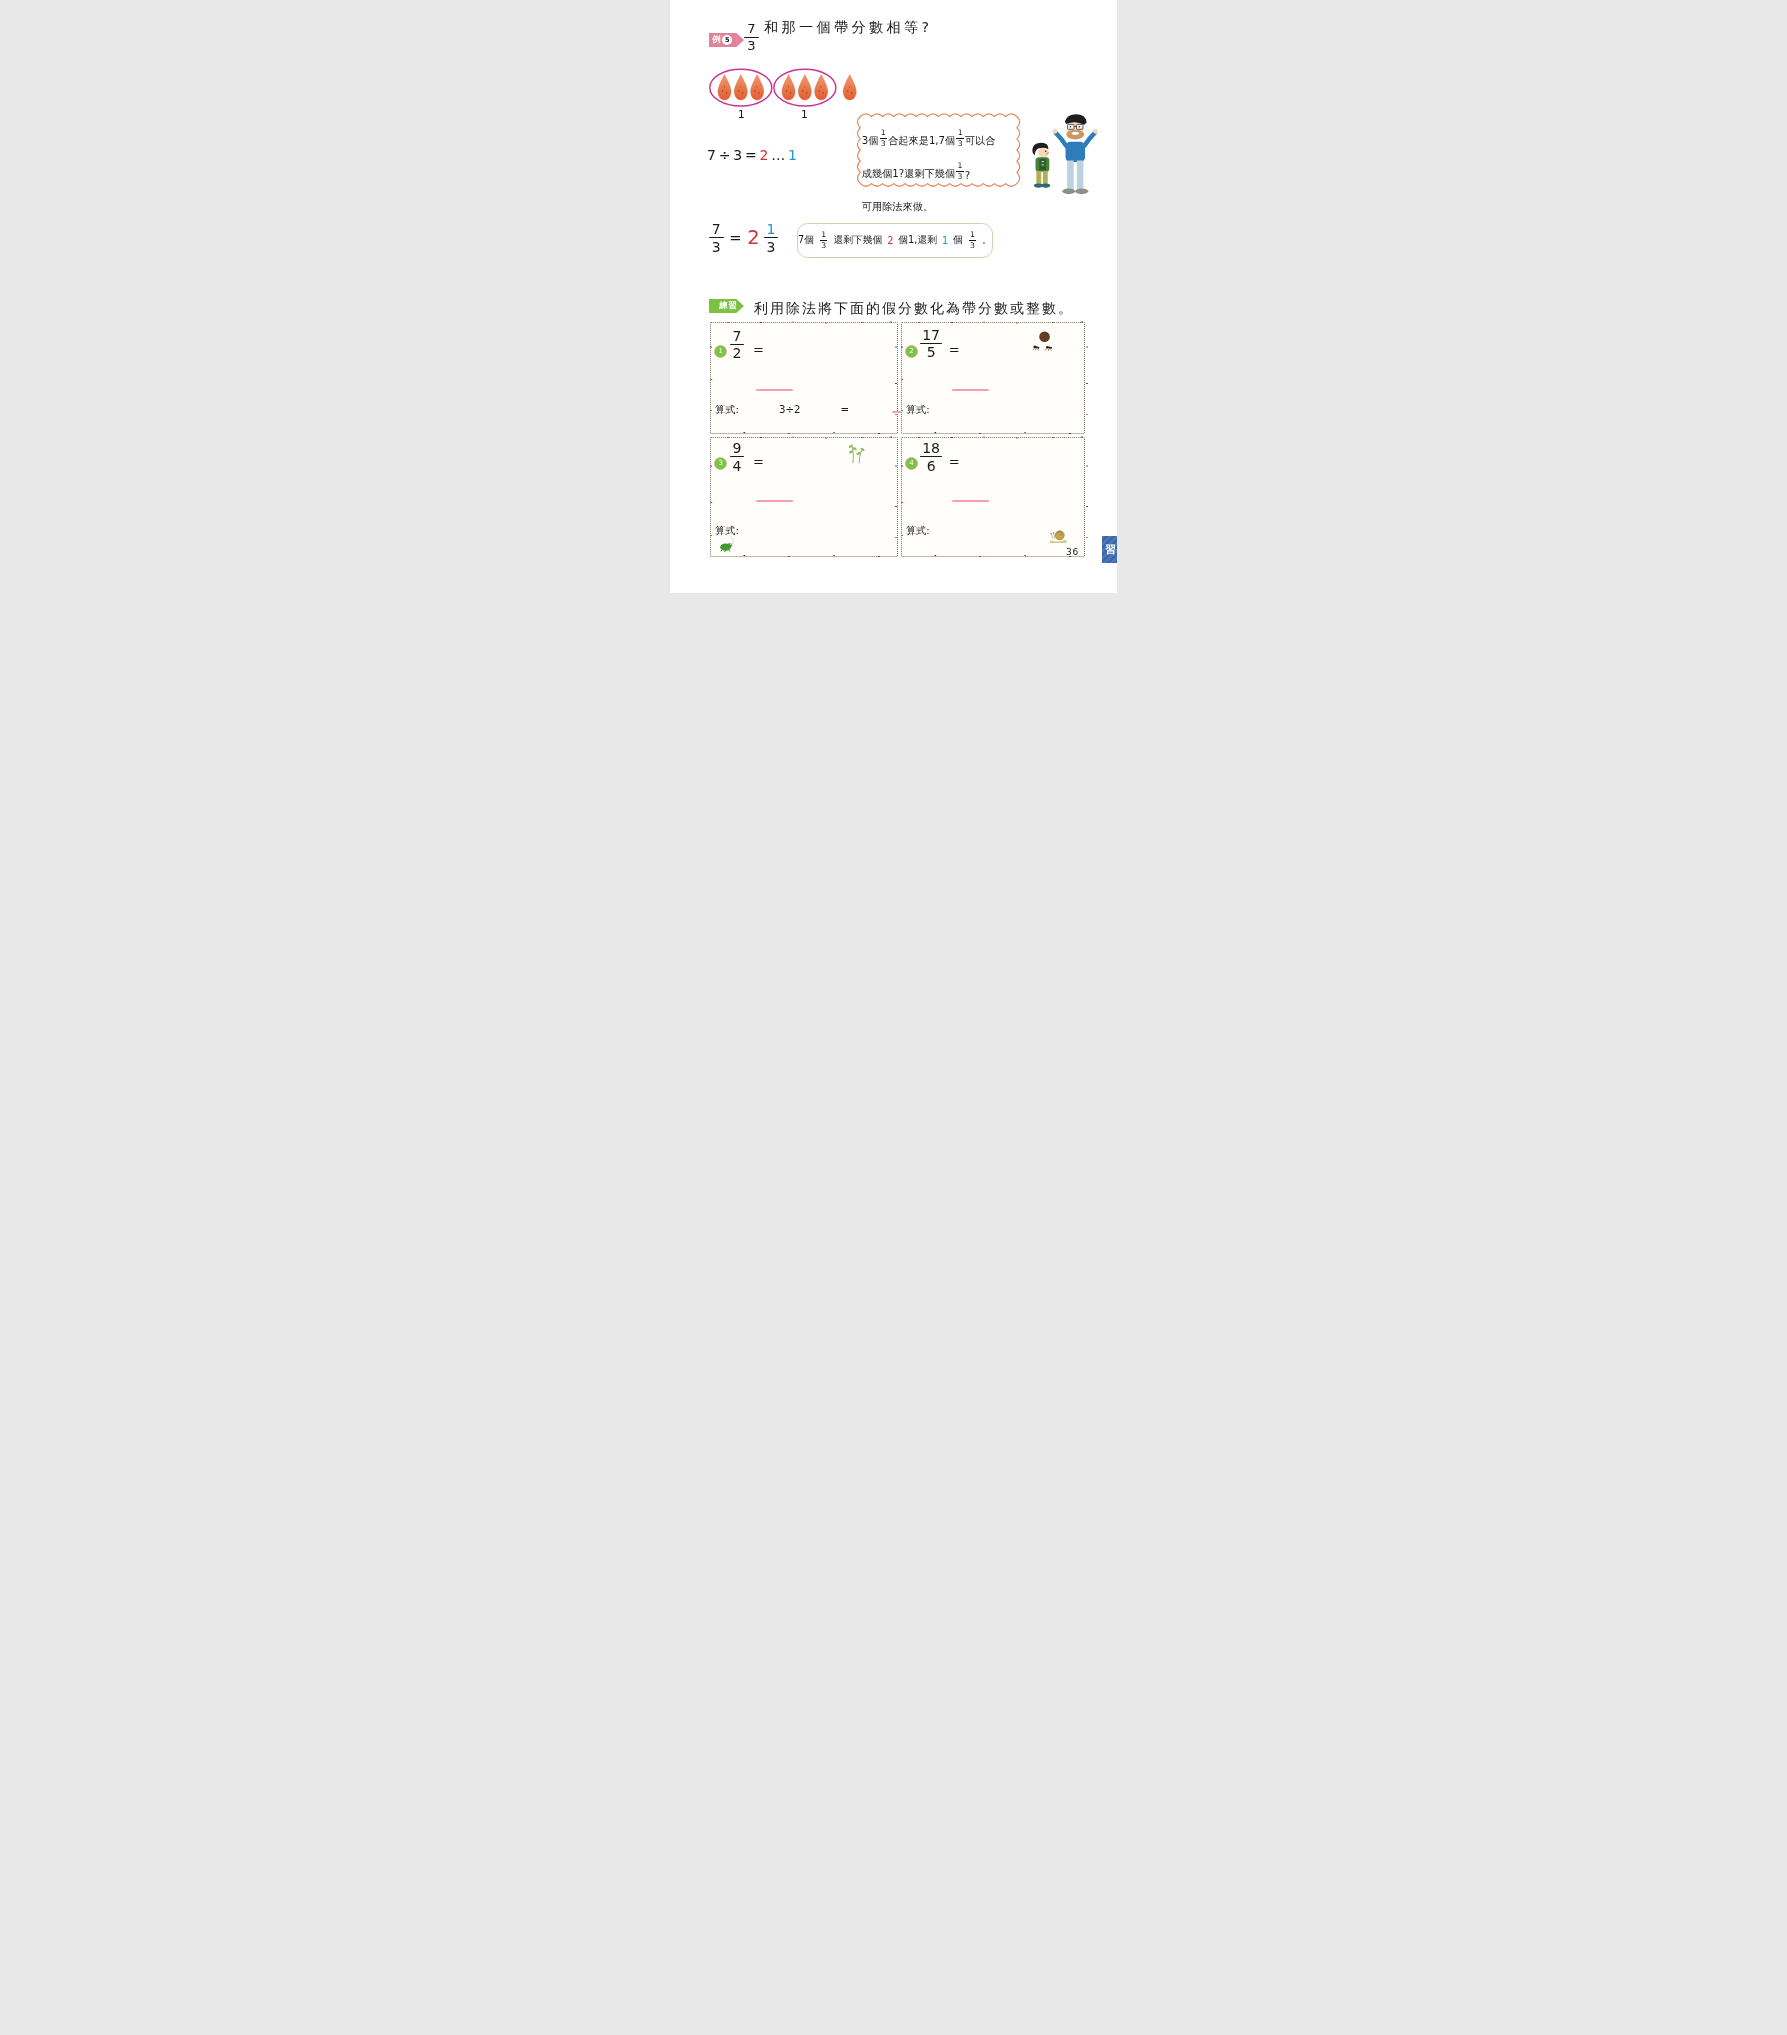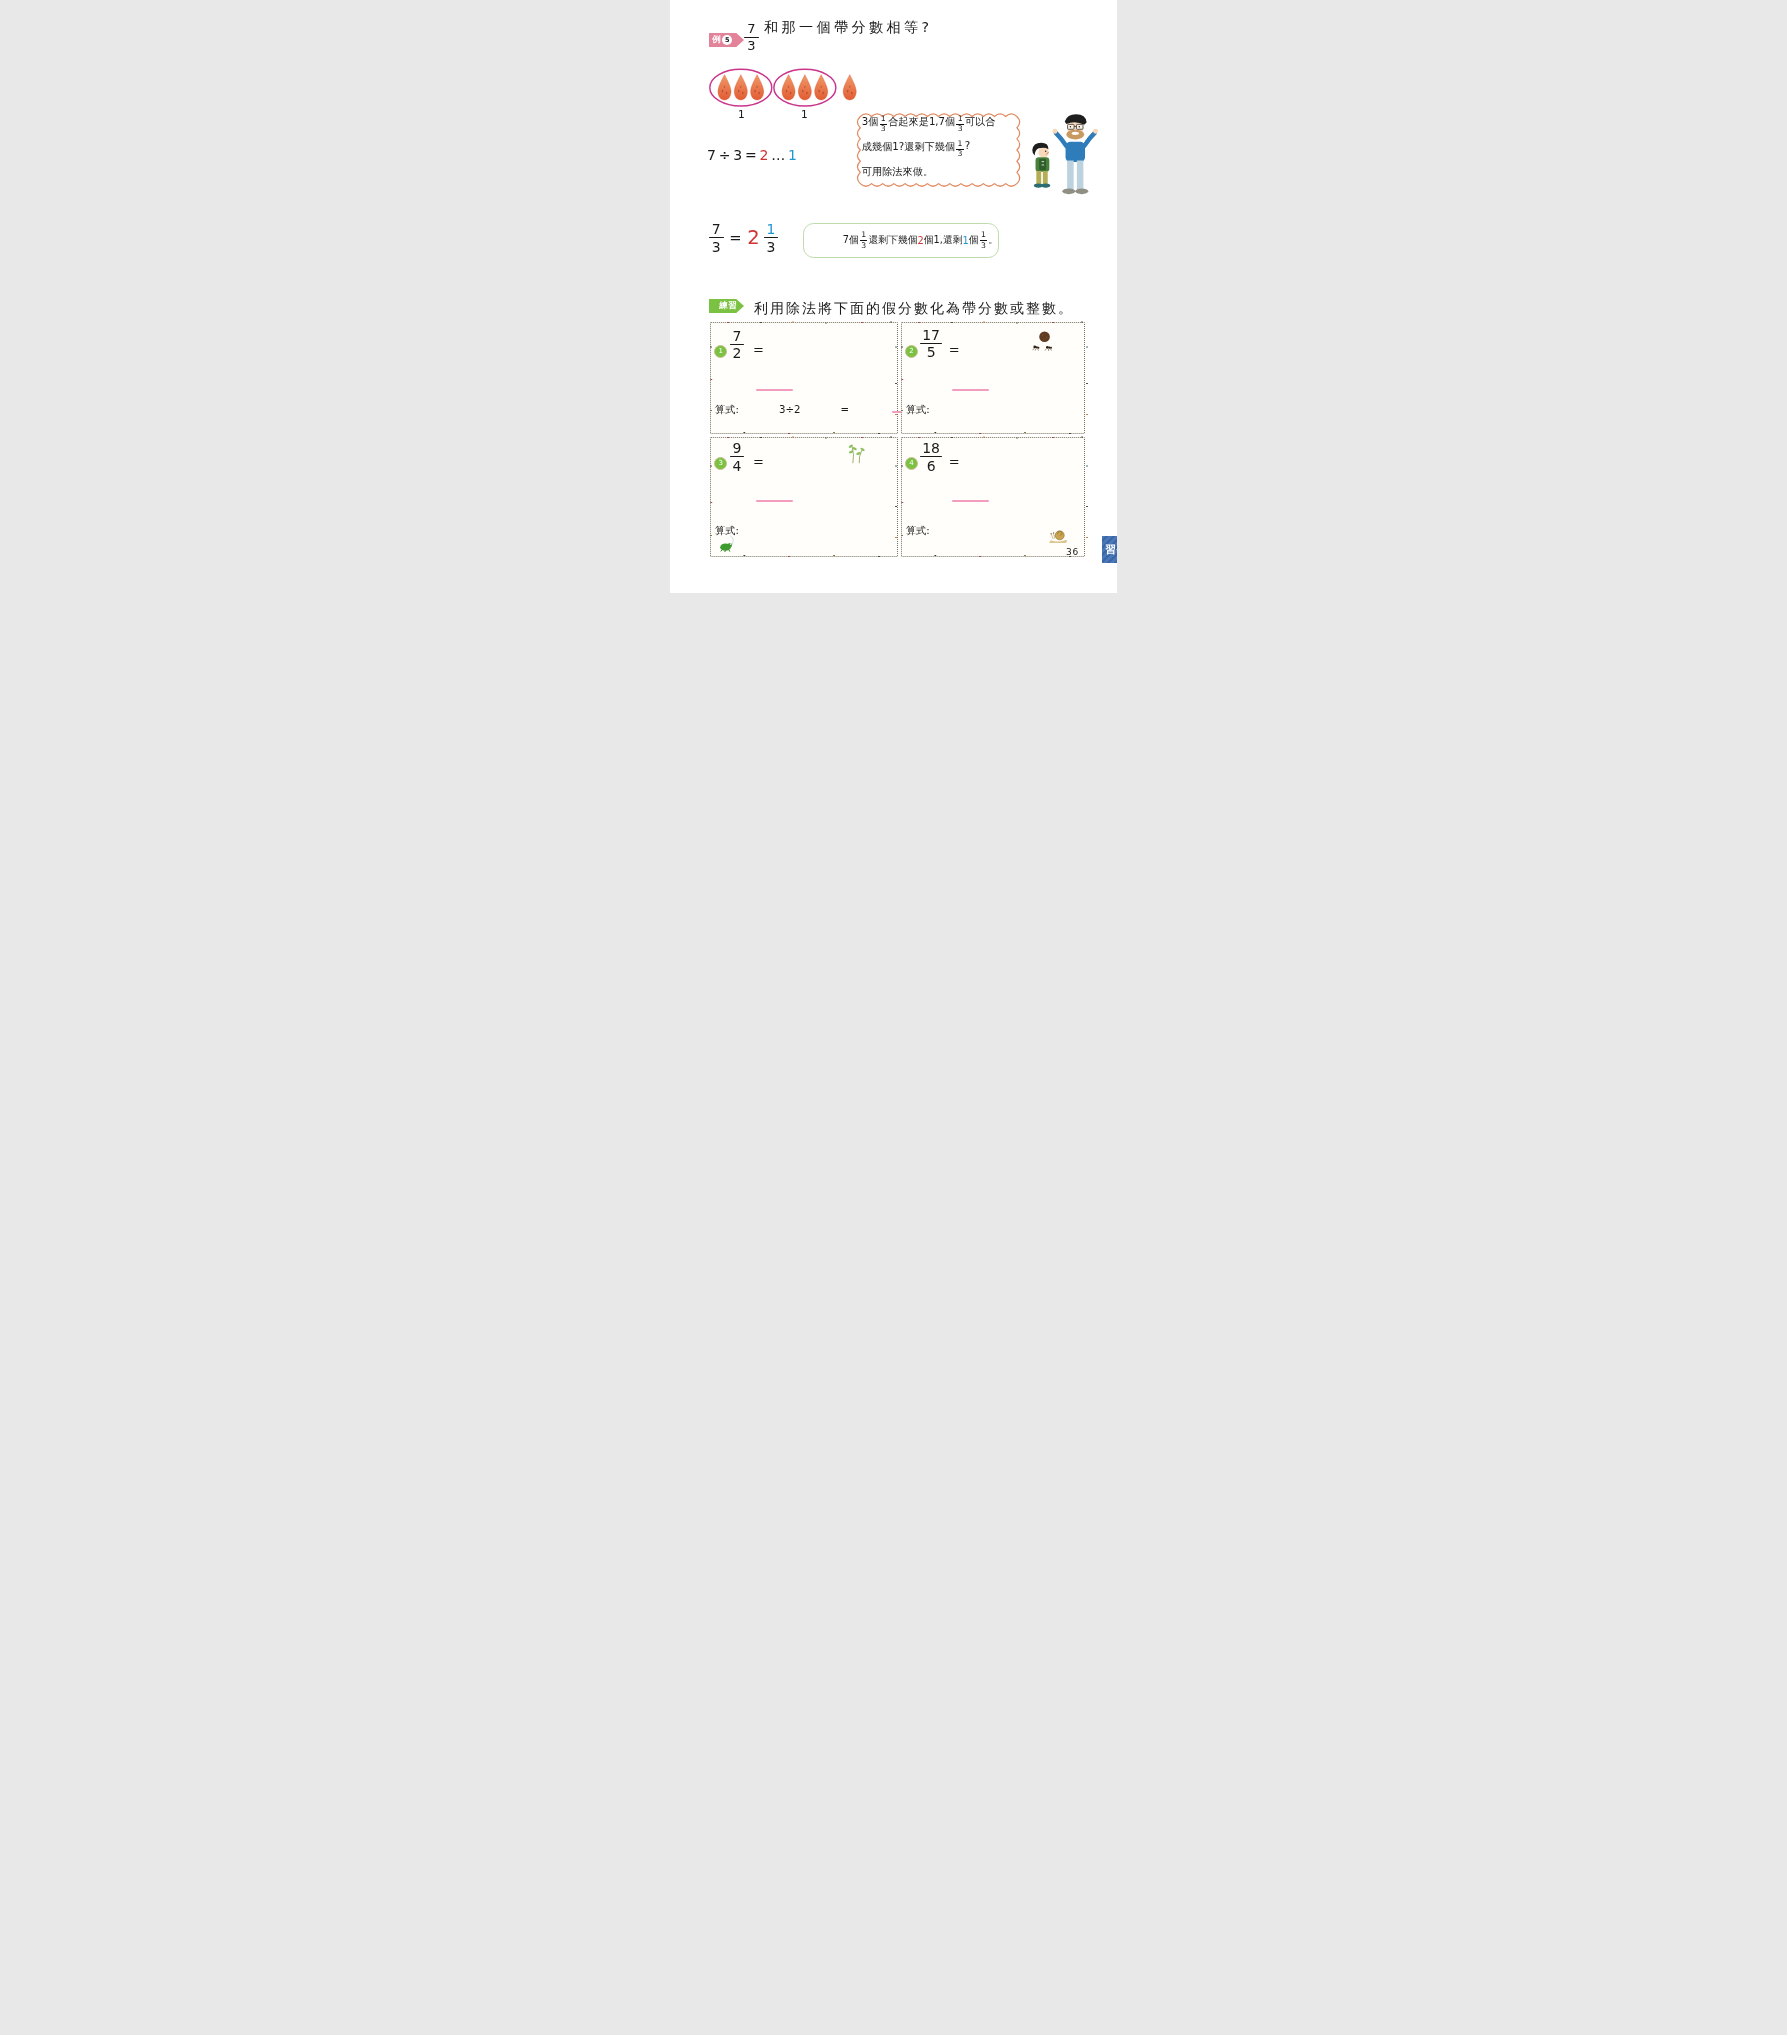"3個" .bline { align-items: flex-start -> flex-end; margin-top: none -> 8px }
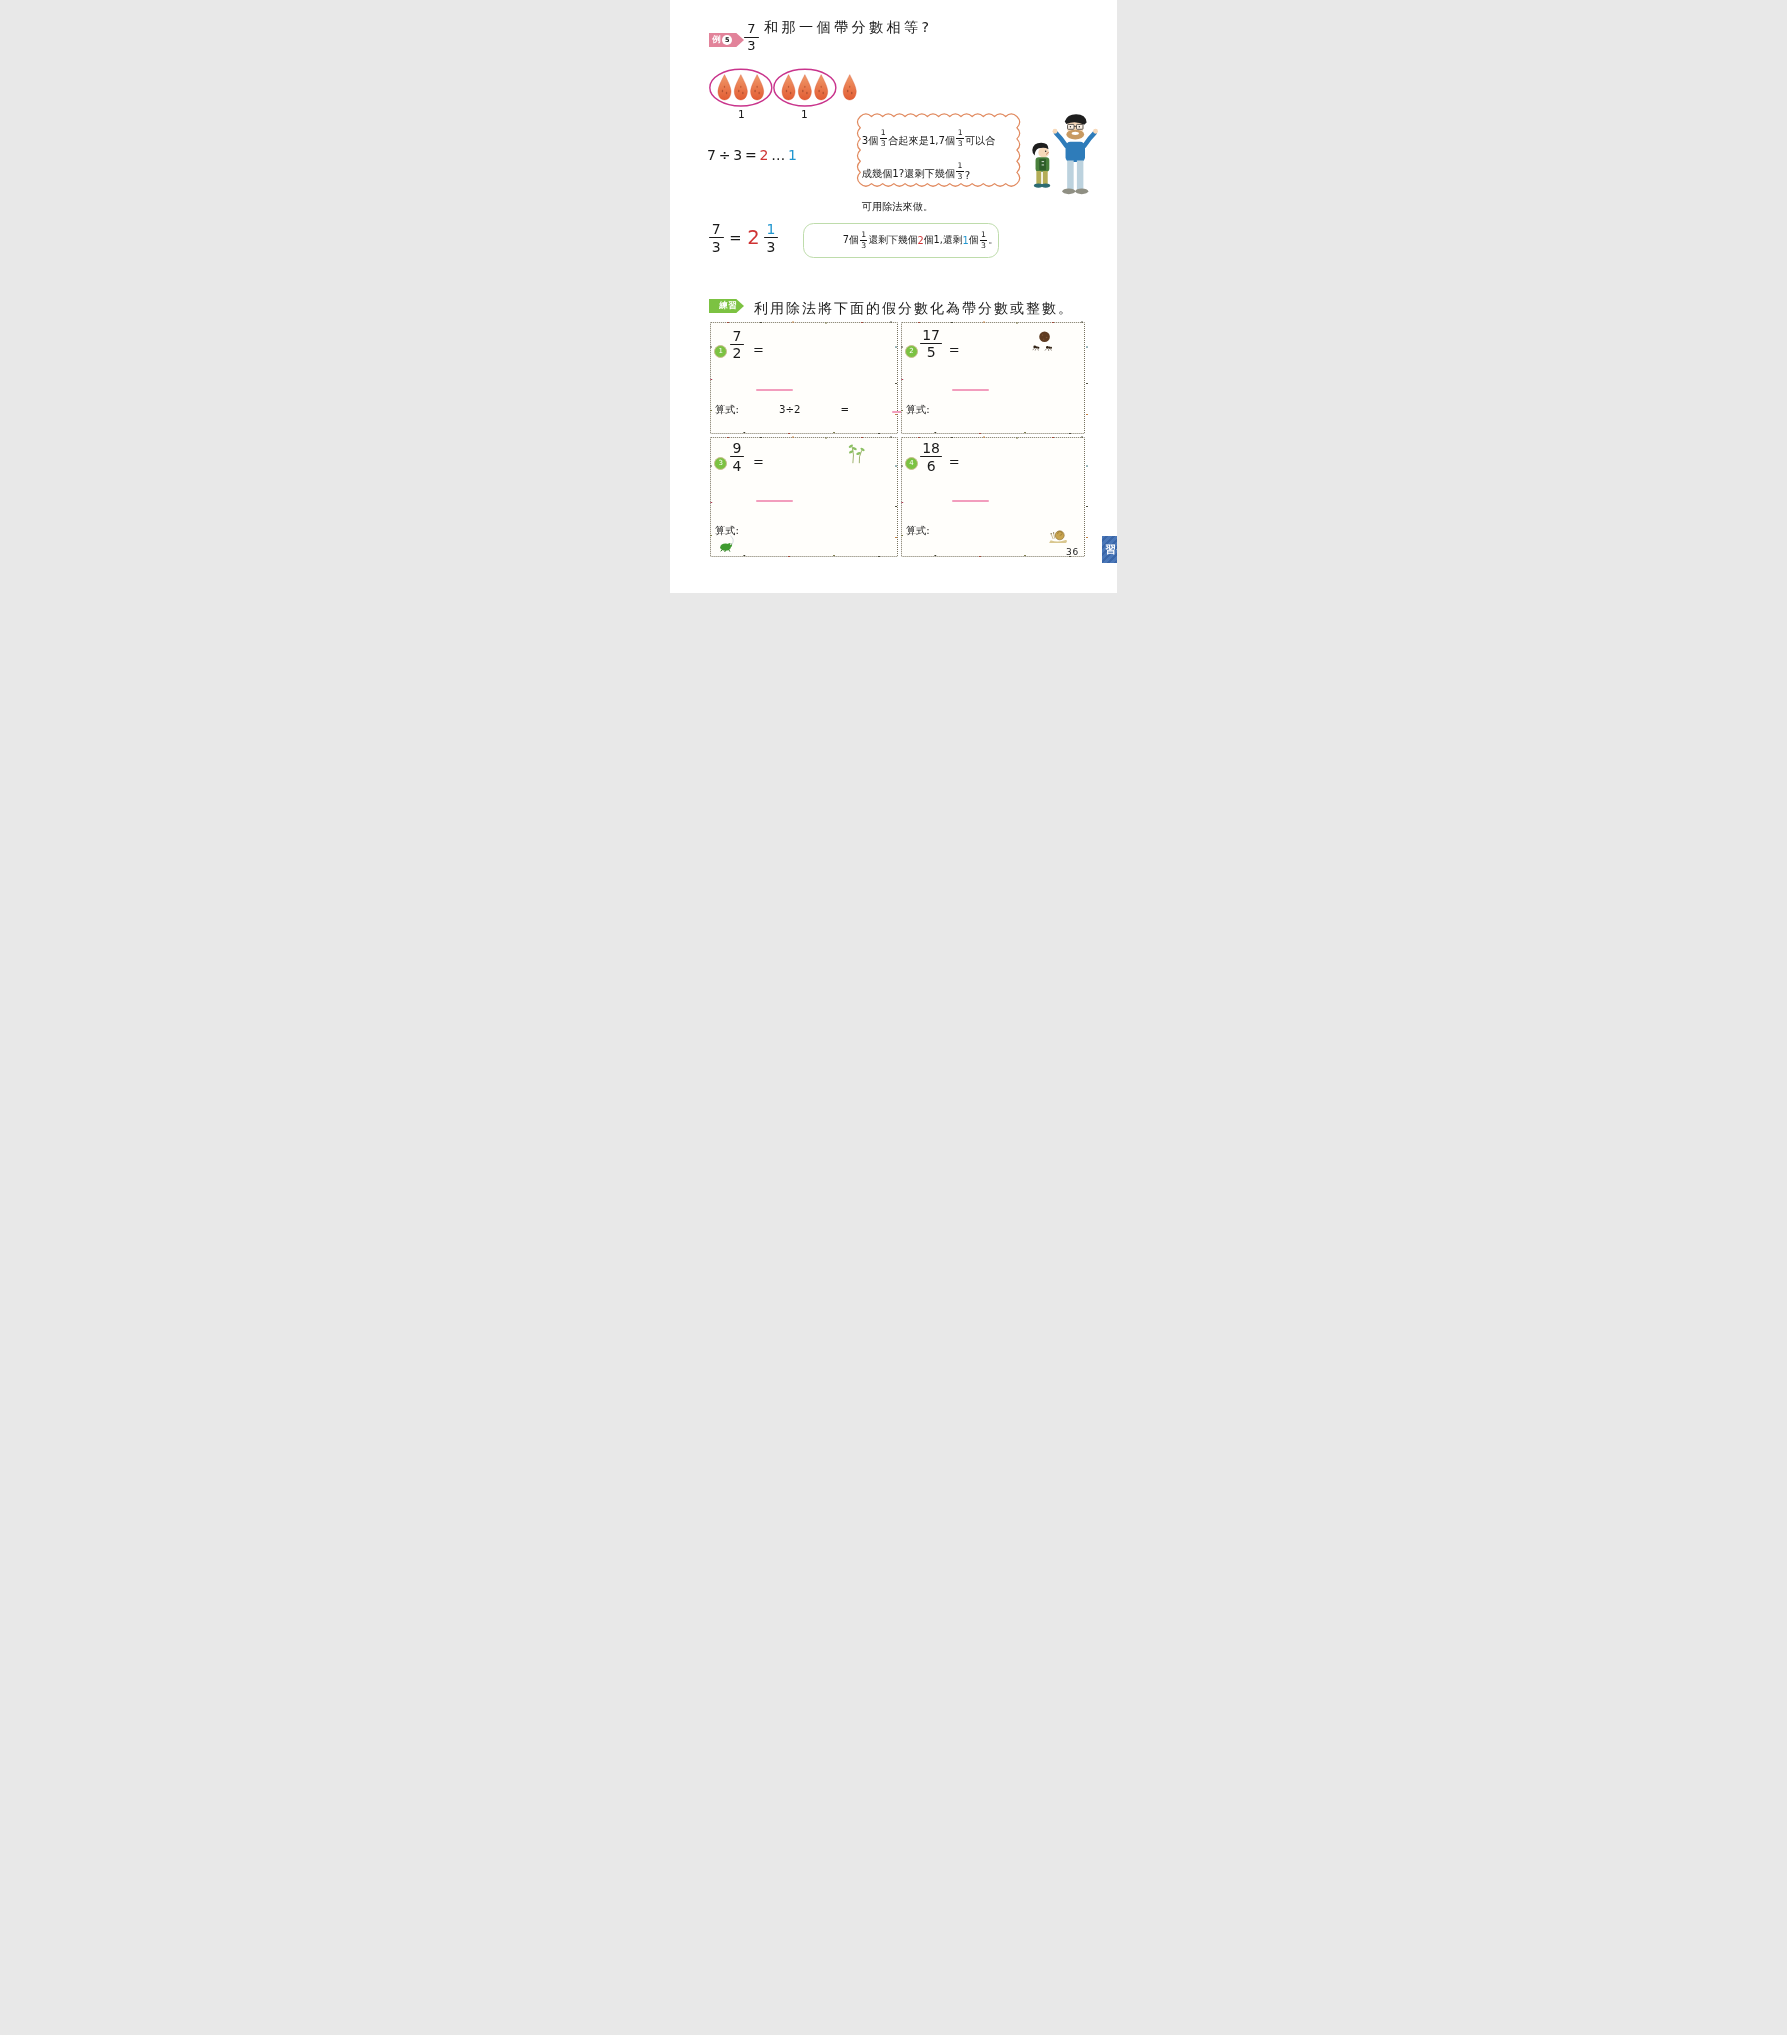"7個" .conc { justify-content: flex-end -> space-between; left: 133px -> 127px }
